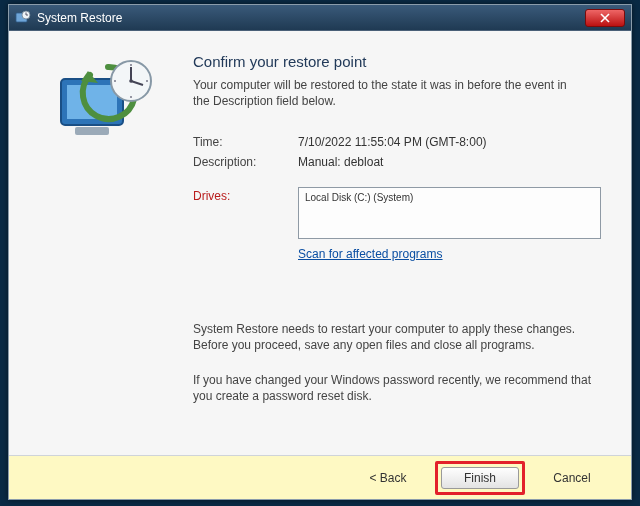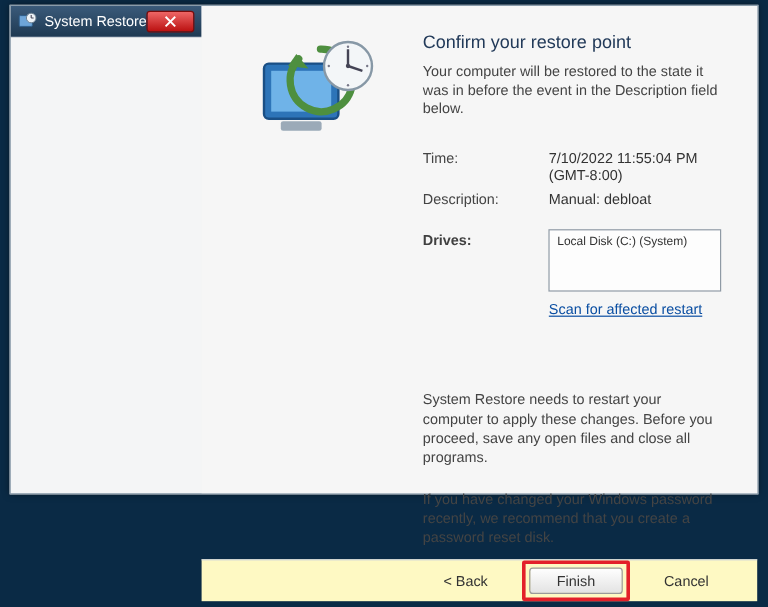"System Restore" .window { flex-direction: row -> column; height: 408px -> 496px }
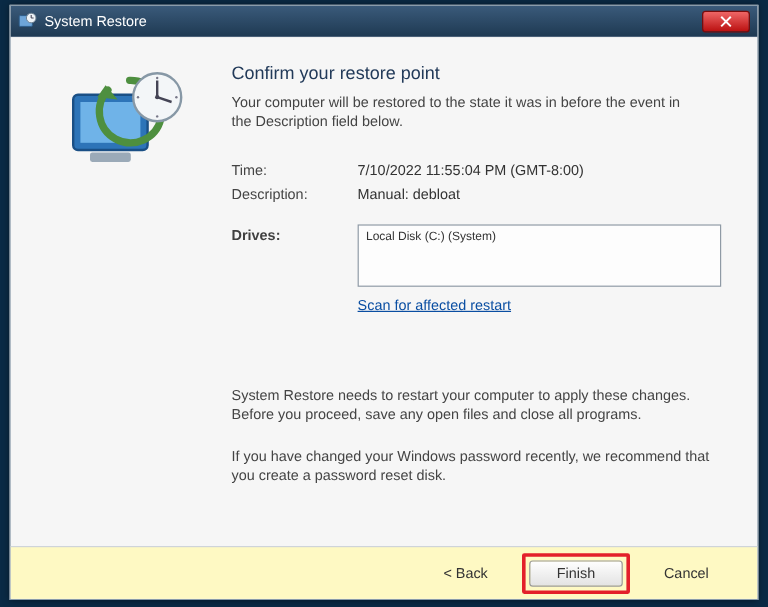"Drives:" .drives-row .label { color: #404040 -> #b91c1c; font-weight: bold -> none }
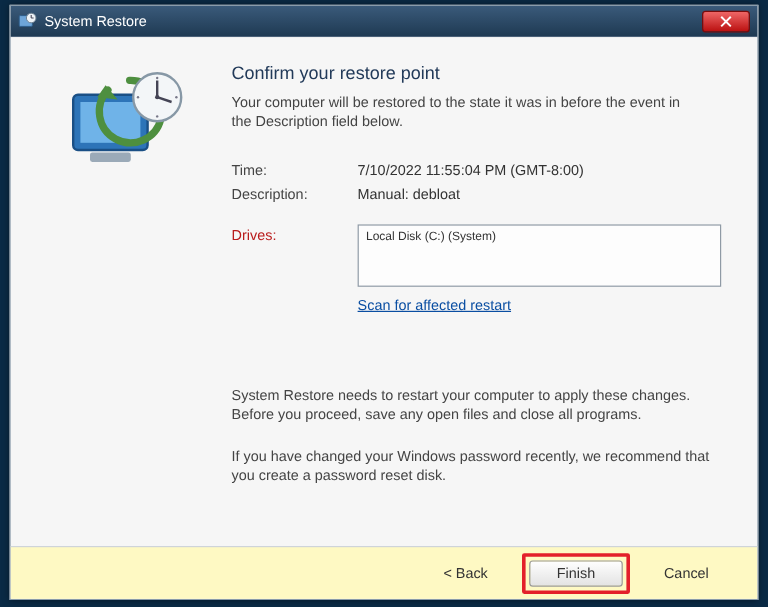"Scan for affected restart" span.link { text: restart -> programs }
